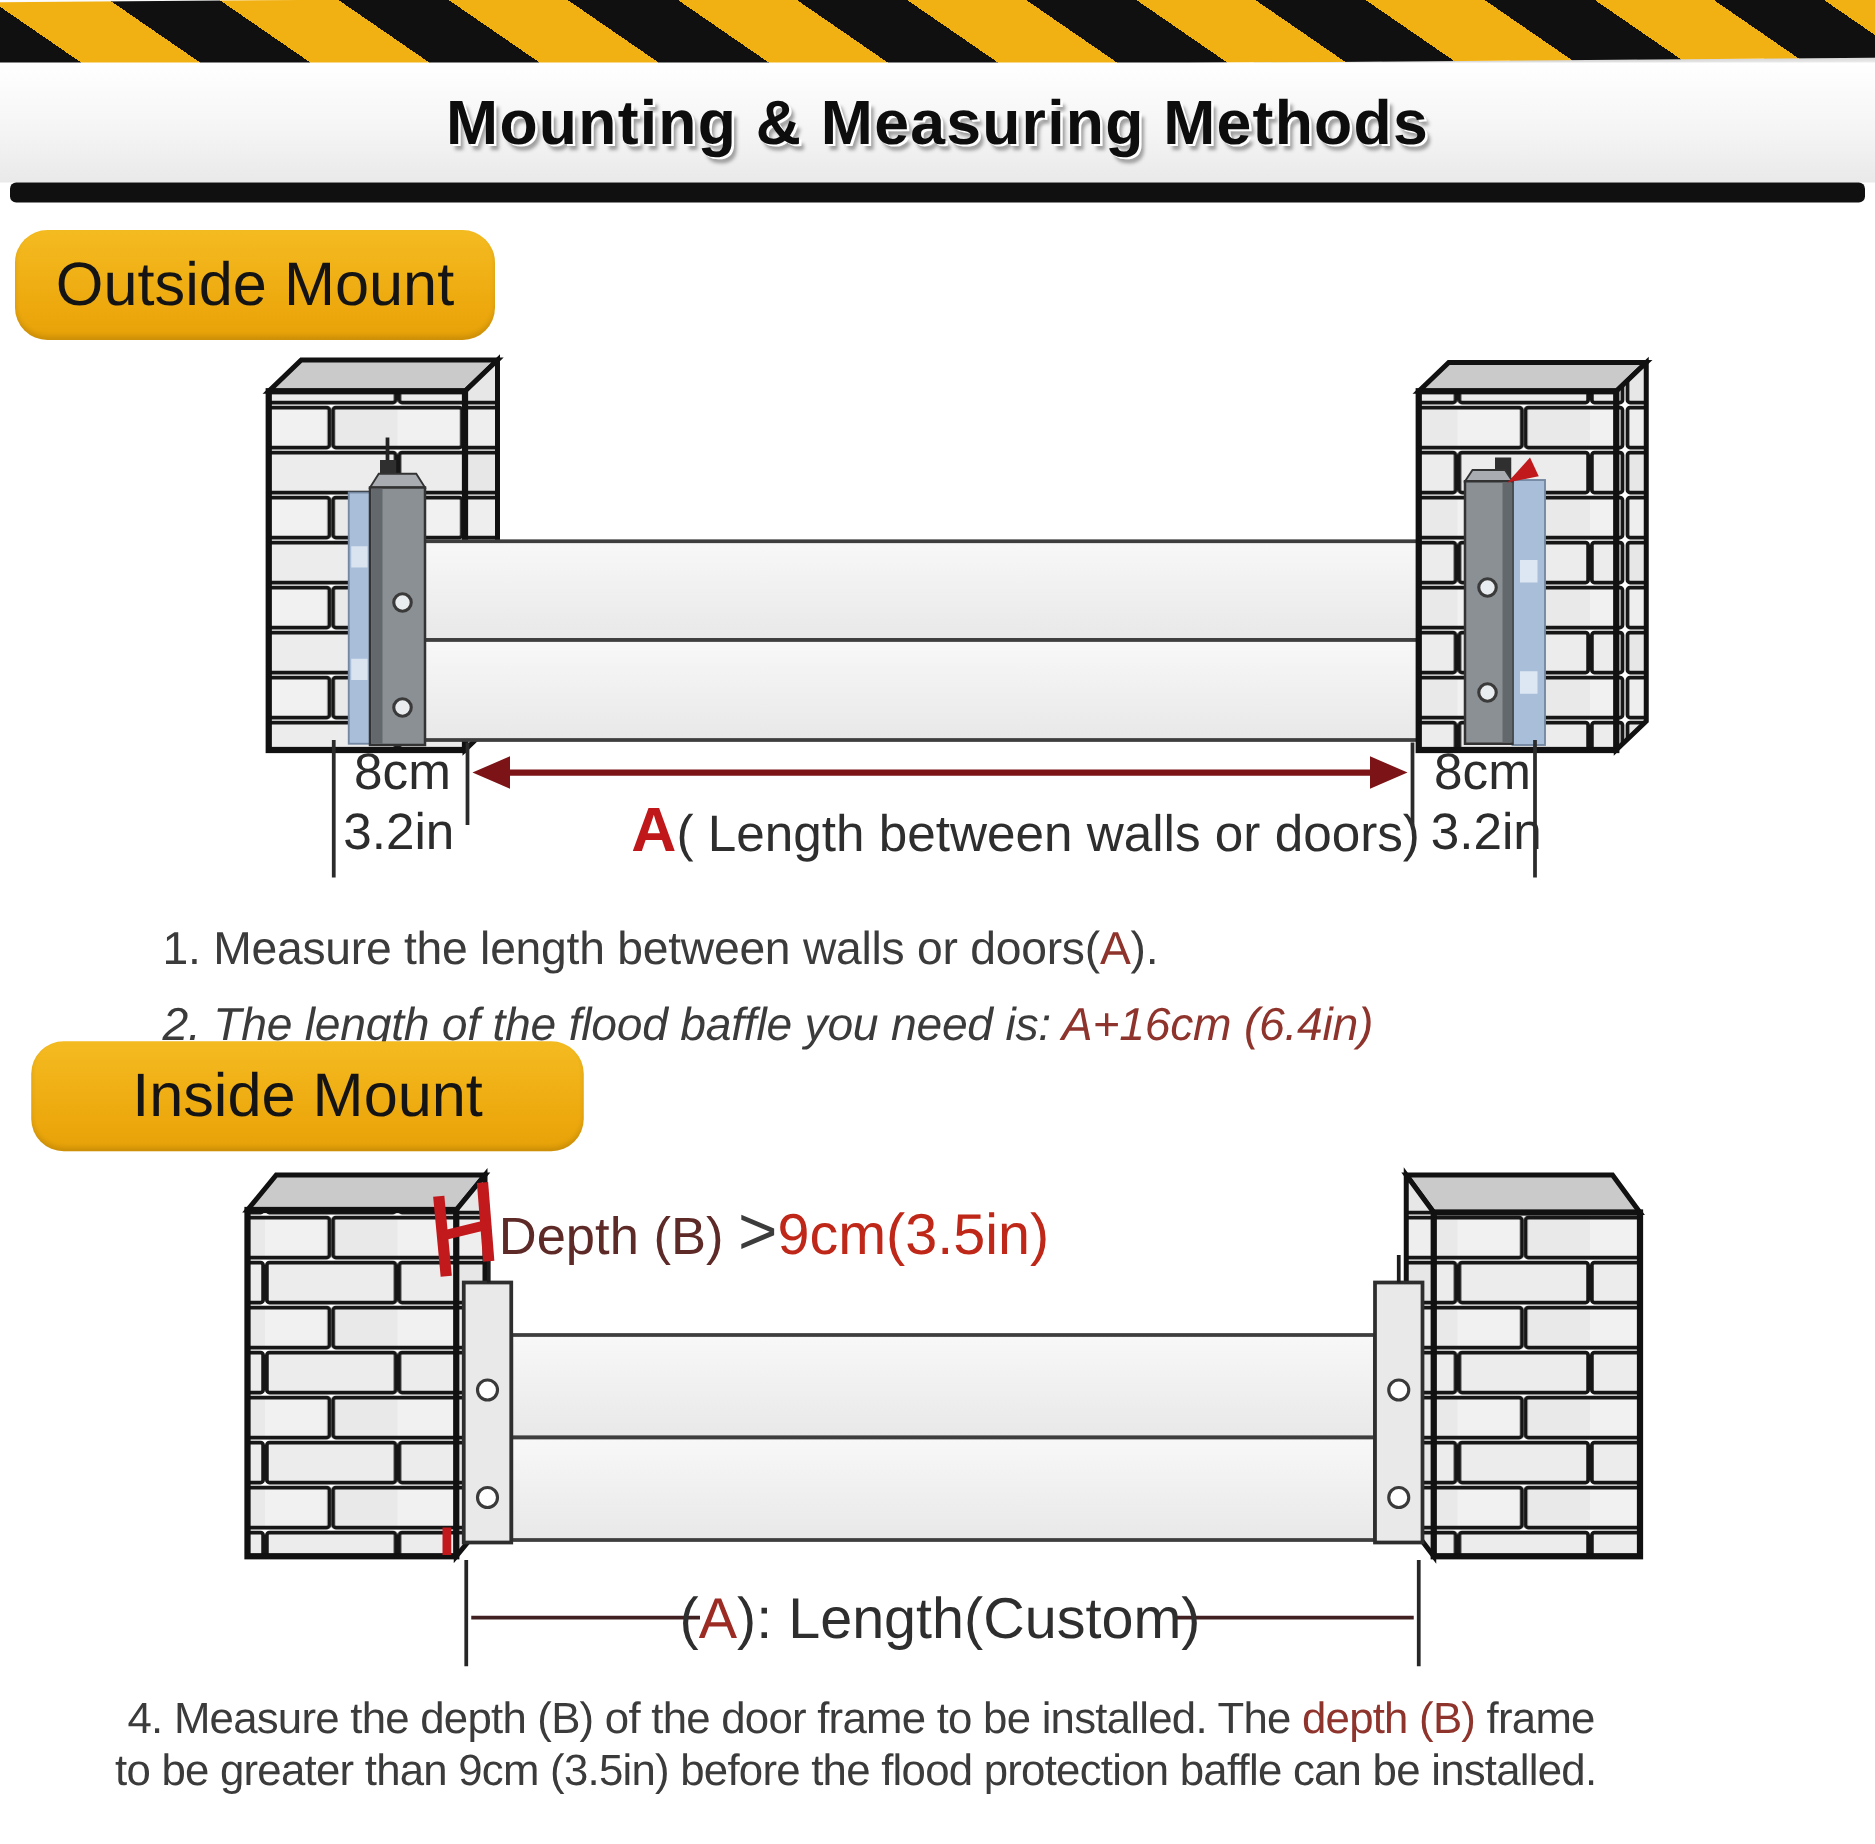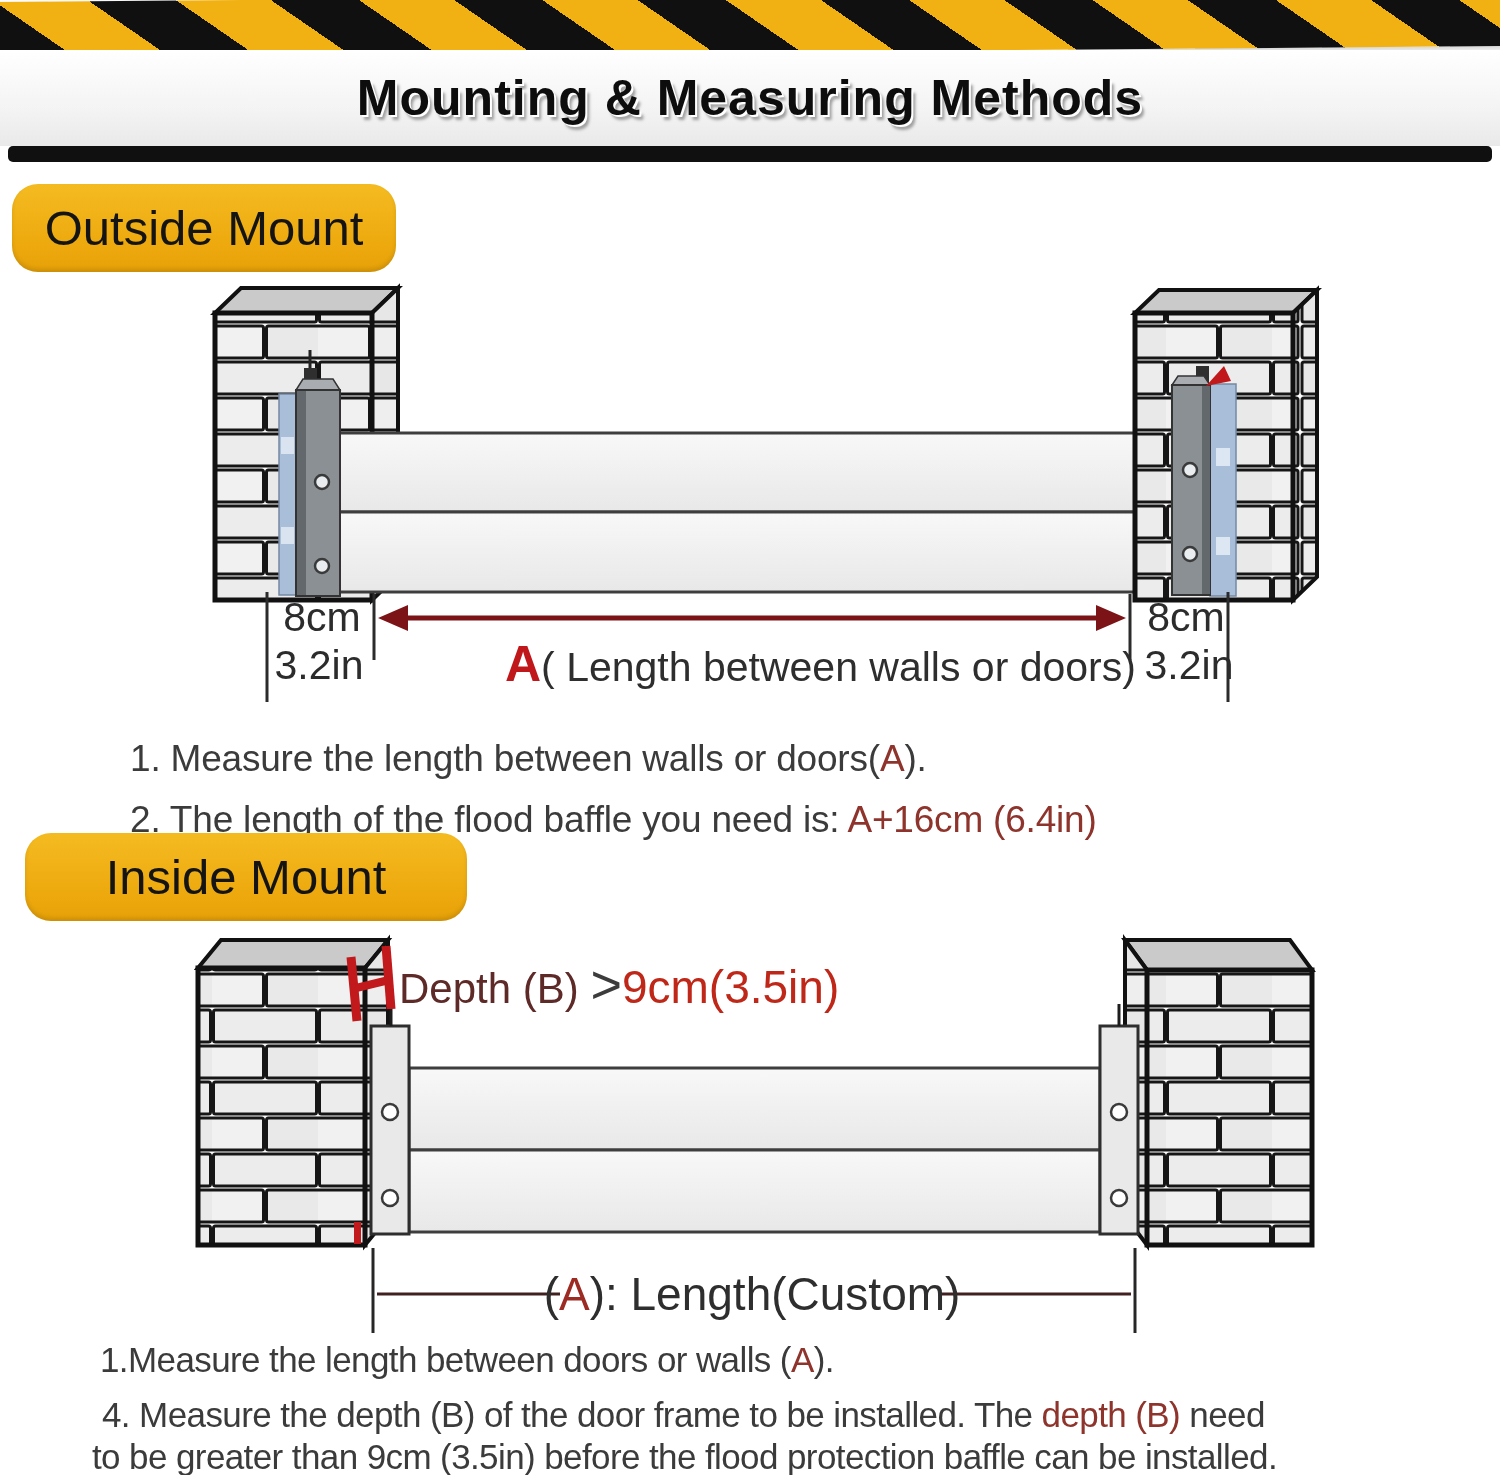"2. The length of the" #outside-steps .row + .row { font-style: none -> italic }
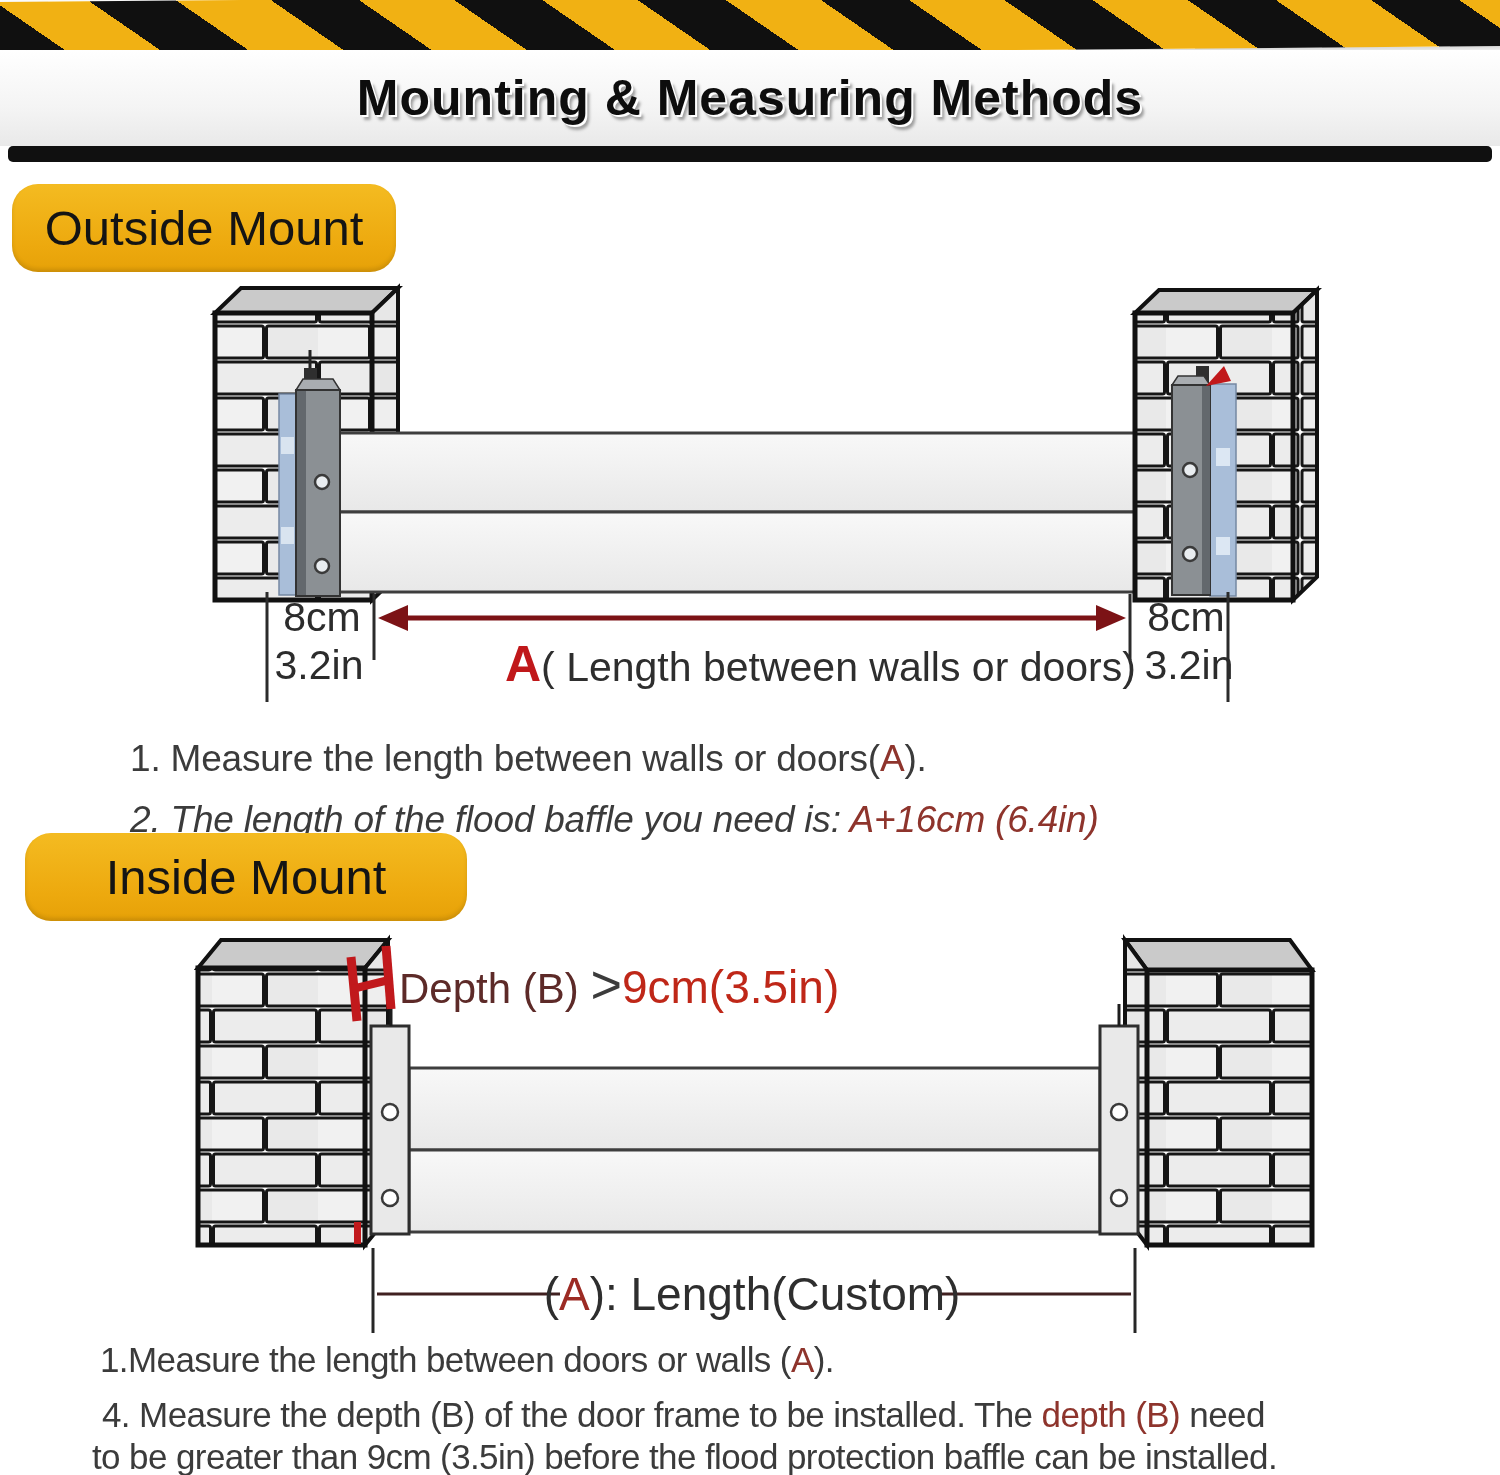"1.Measure the length between doors" div.row { html: <div><span>1.Measure the length between doors or walls (</span><span>A</span><span>).</span></div> -> none }
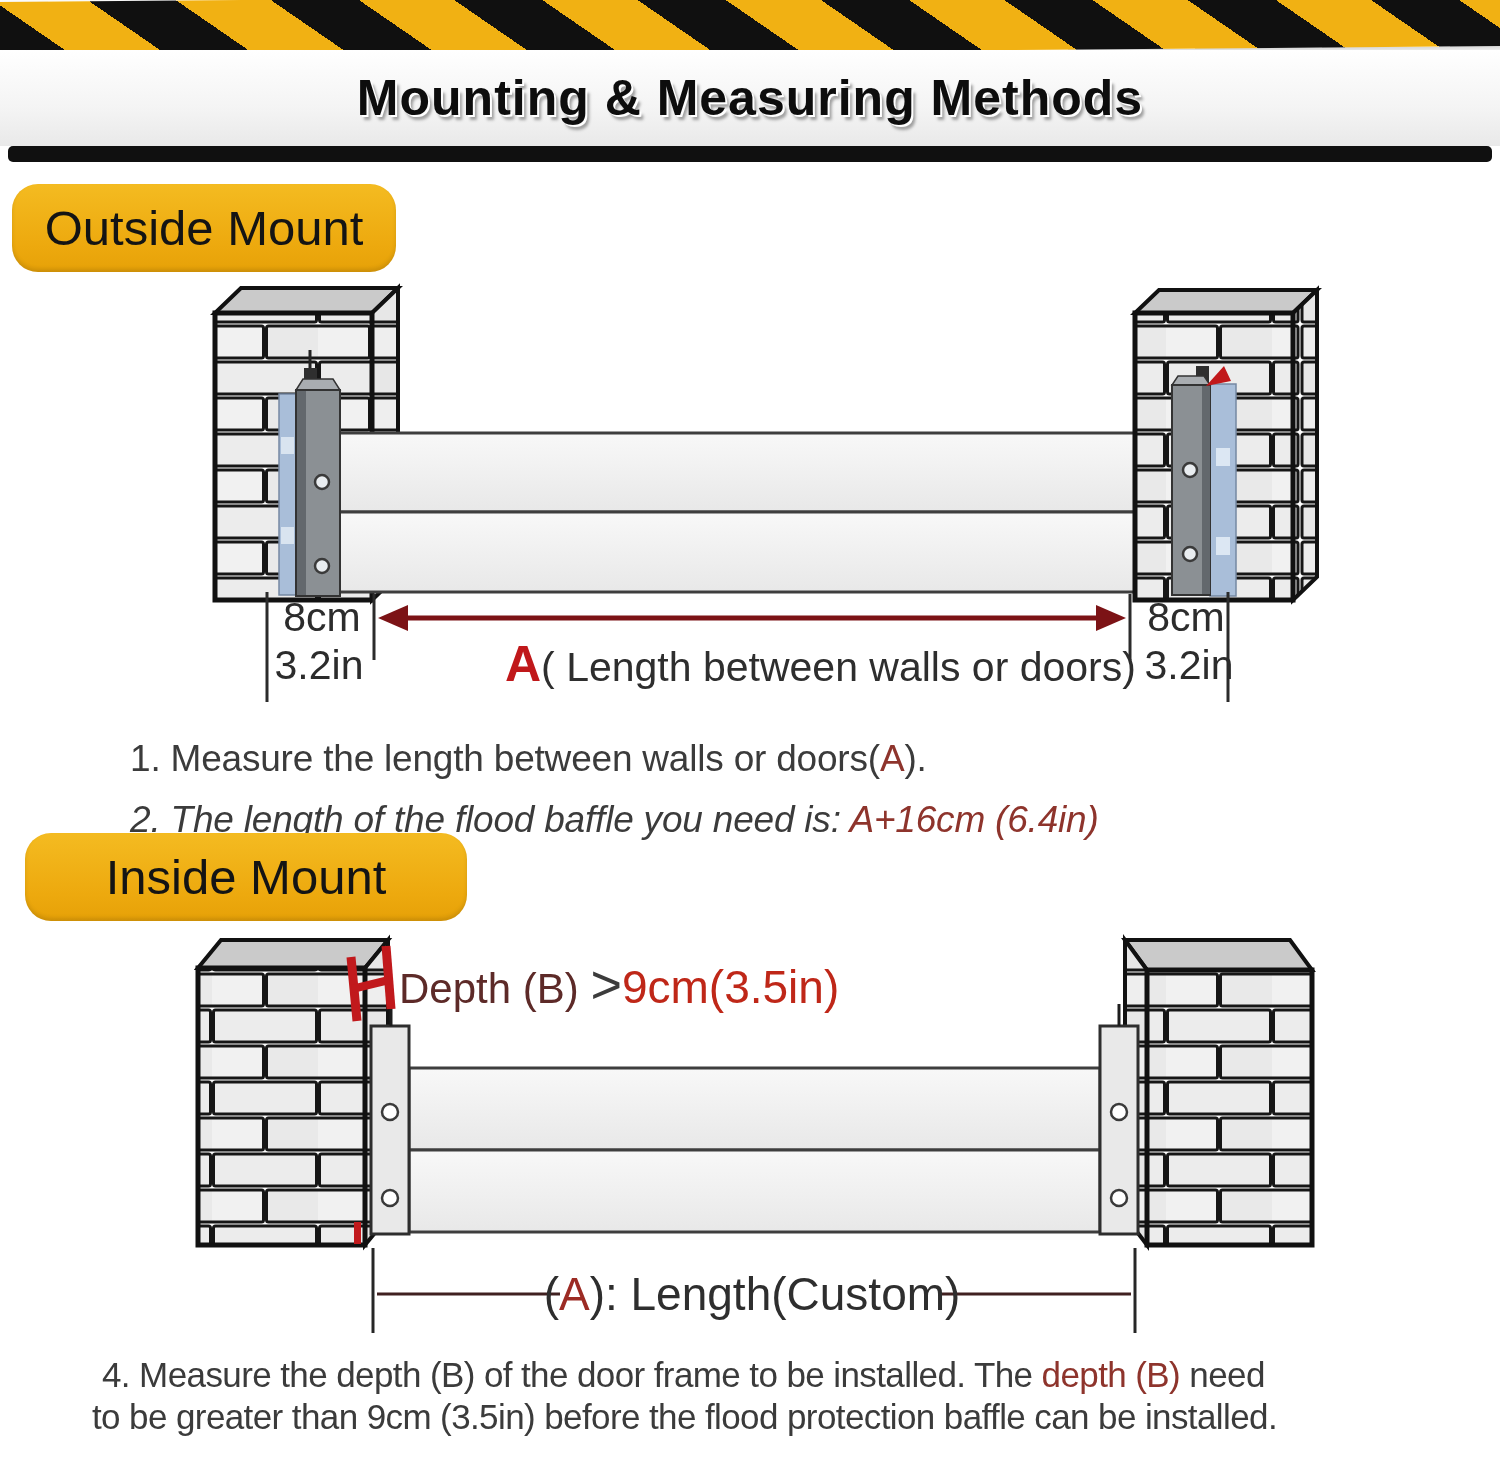"need" span { text: need -> frame }
